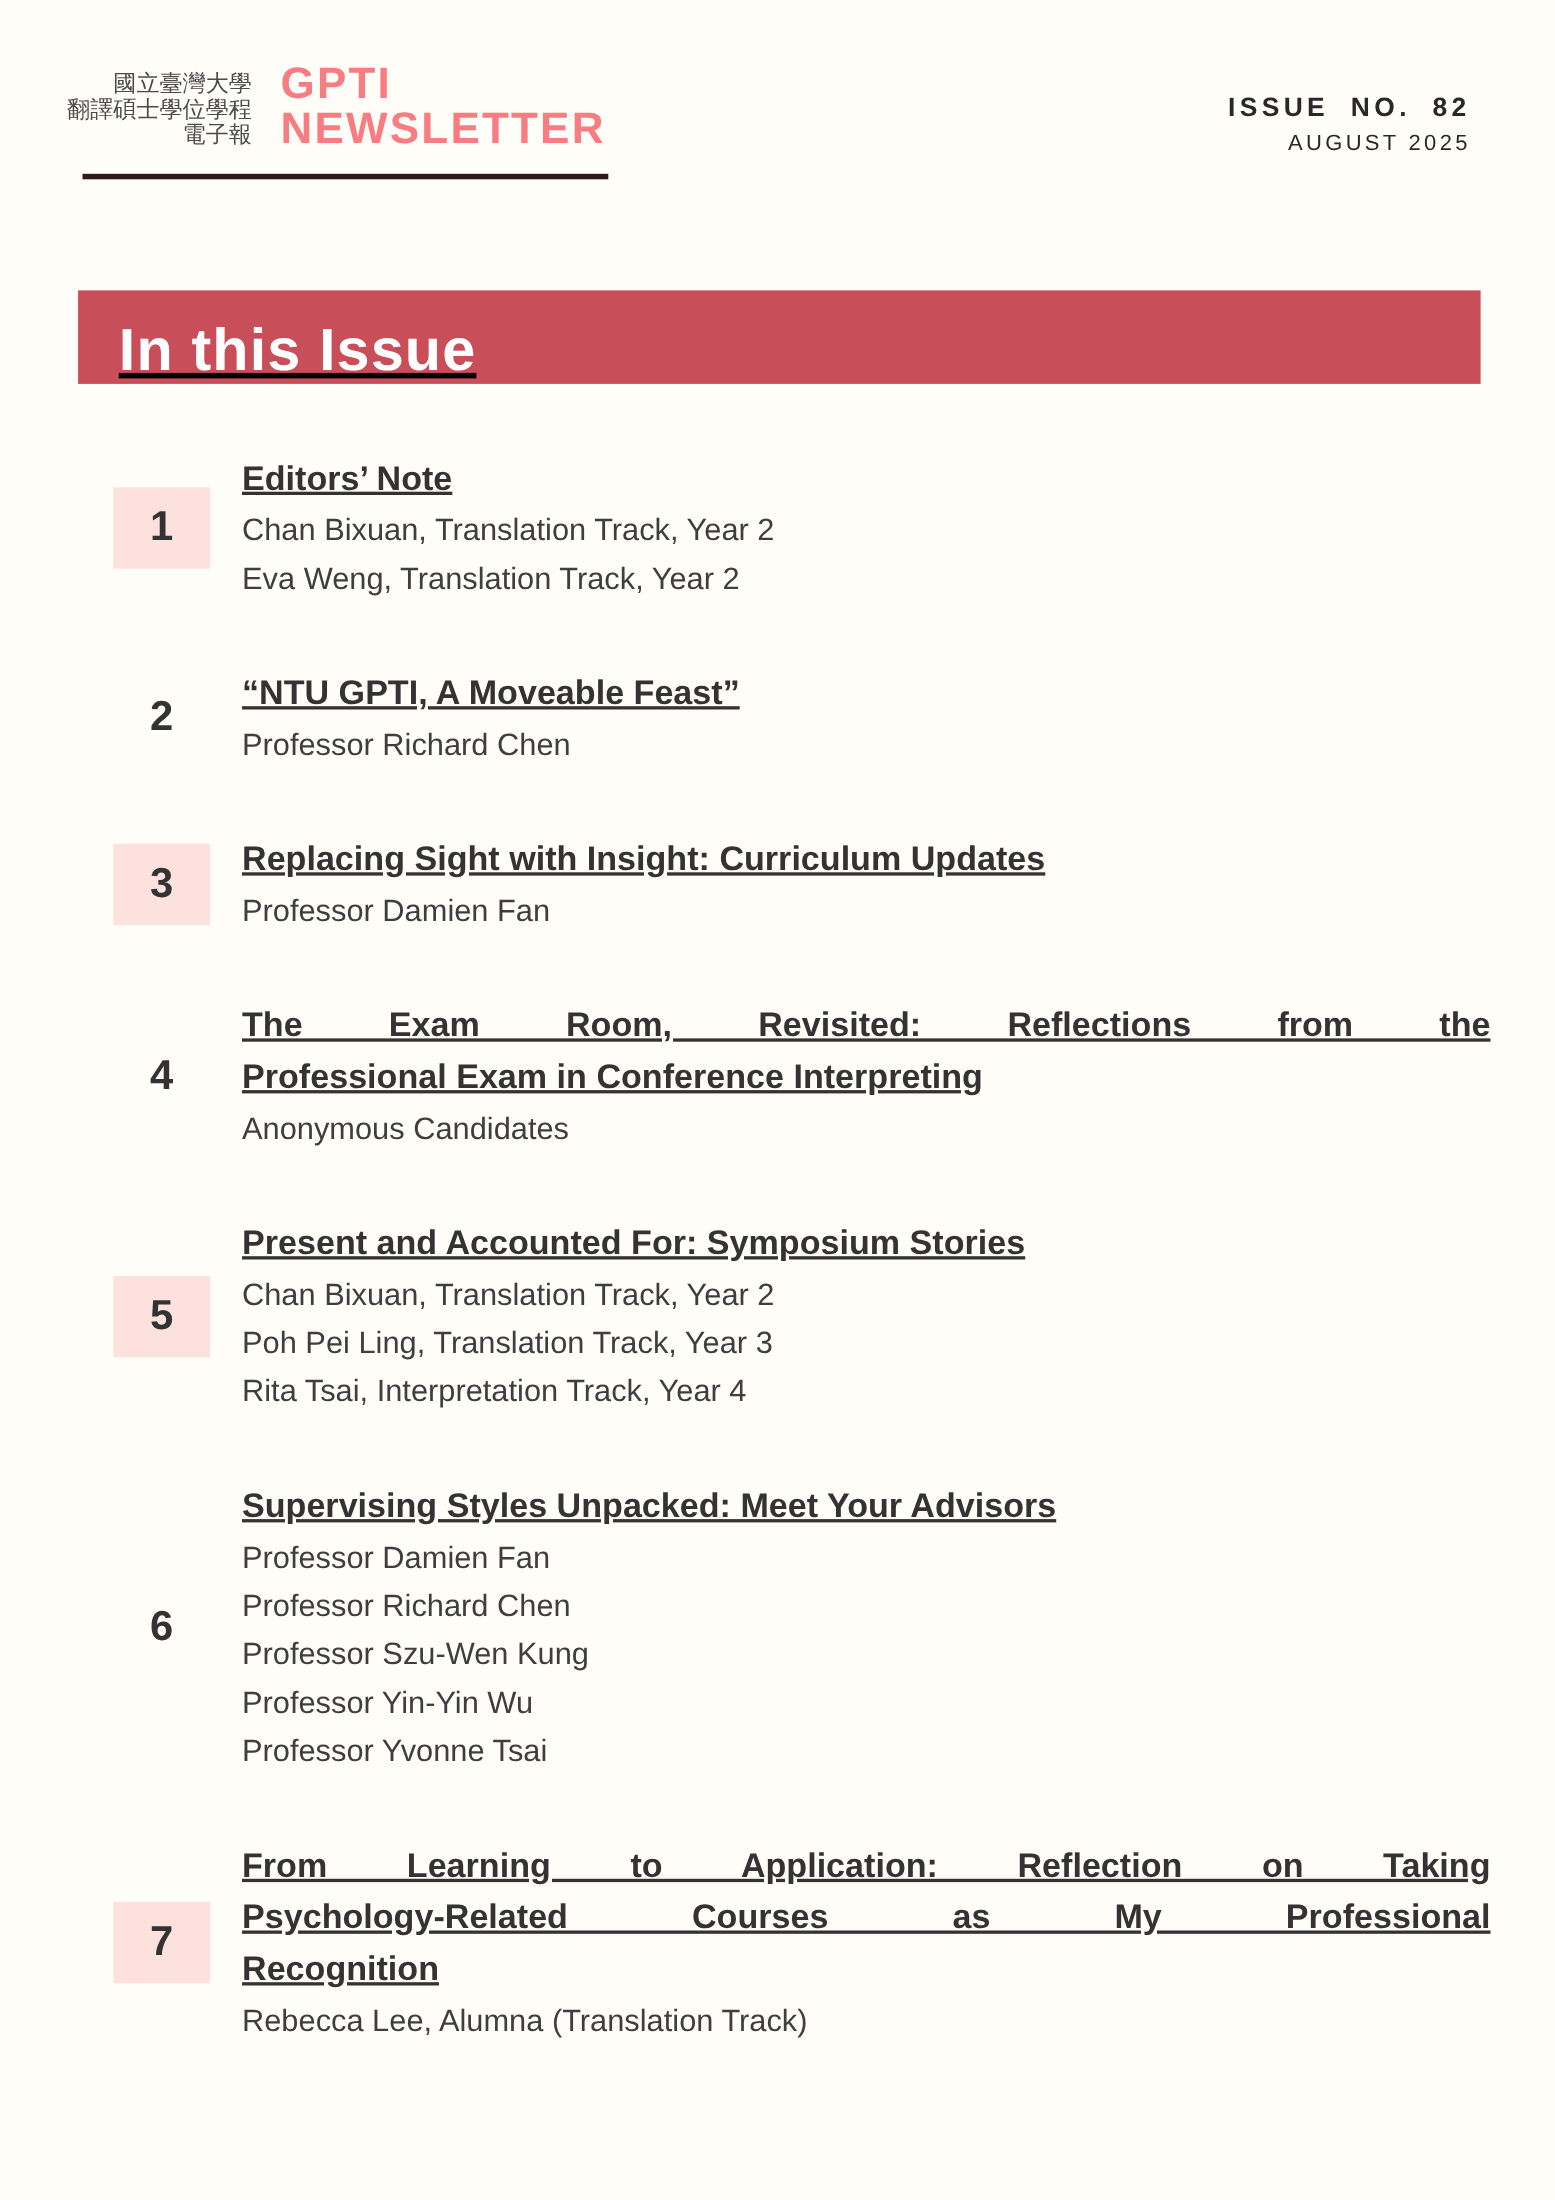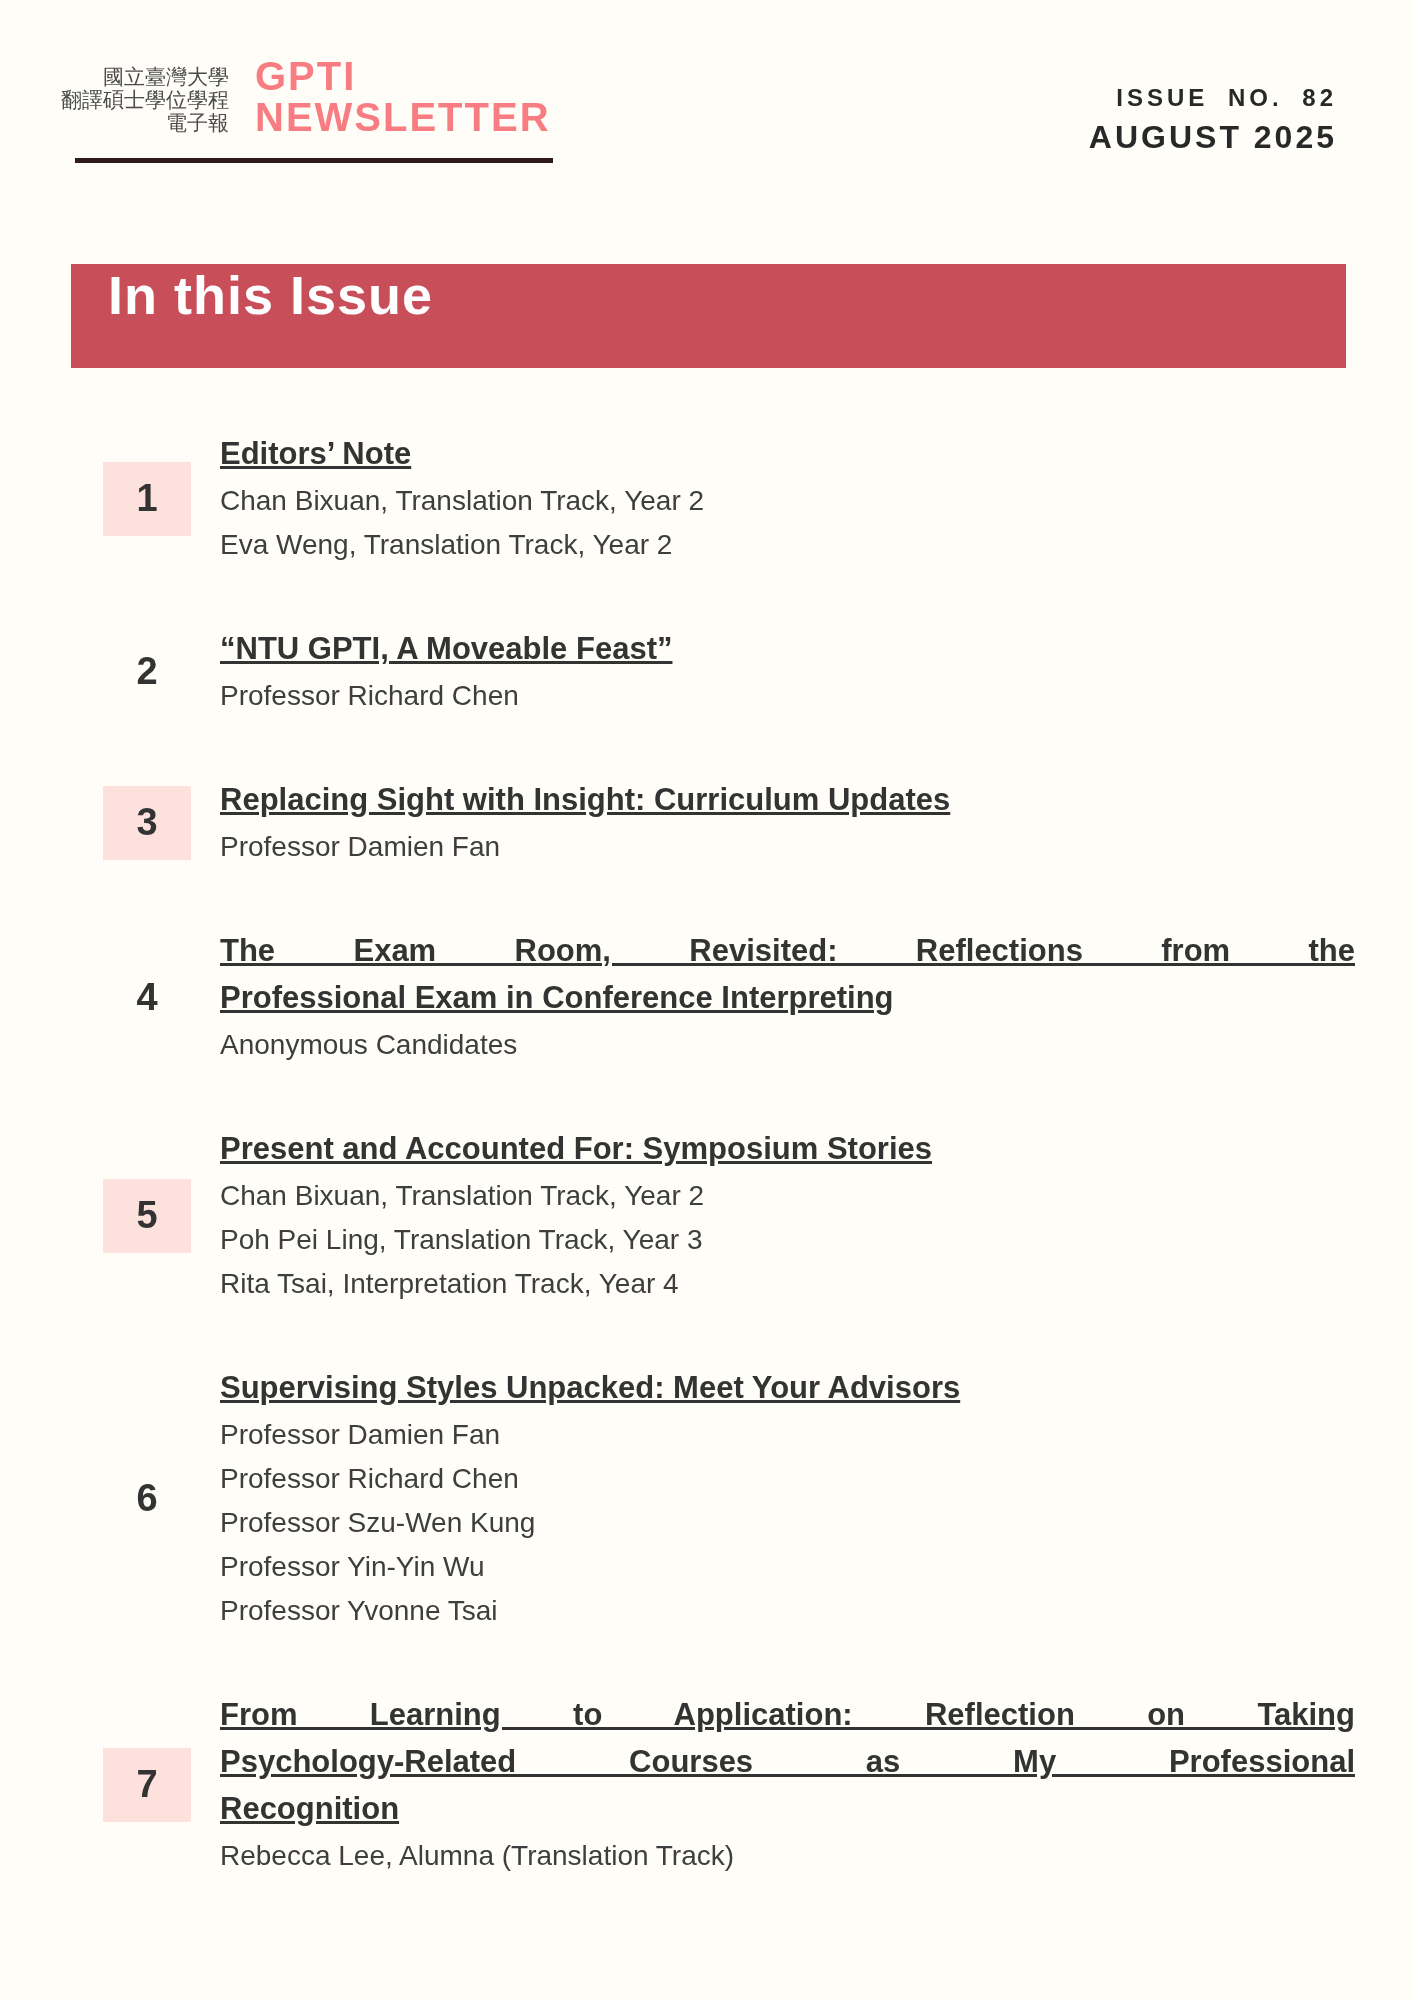"AUGUST 2025" .issue-date { font-size: 32px -> 20px; font-weight: 700 -> 400 }
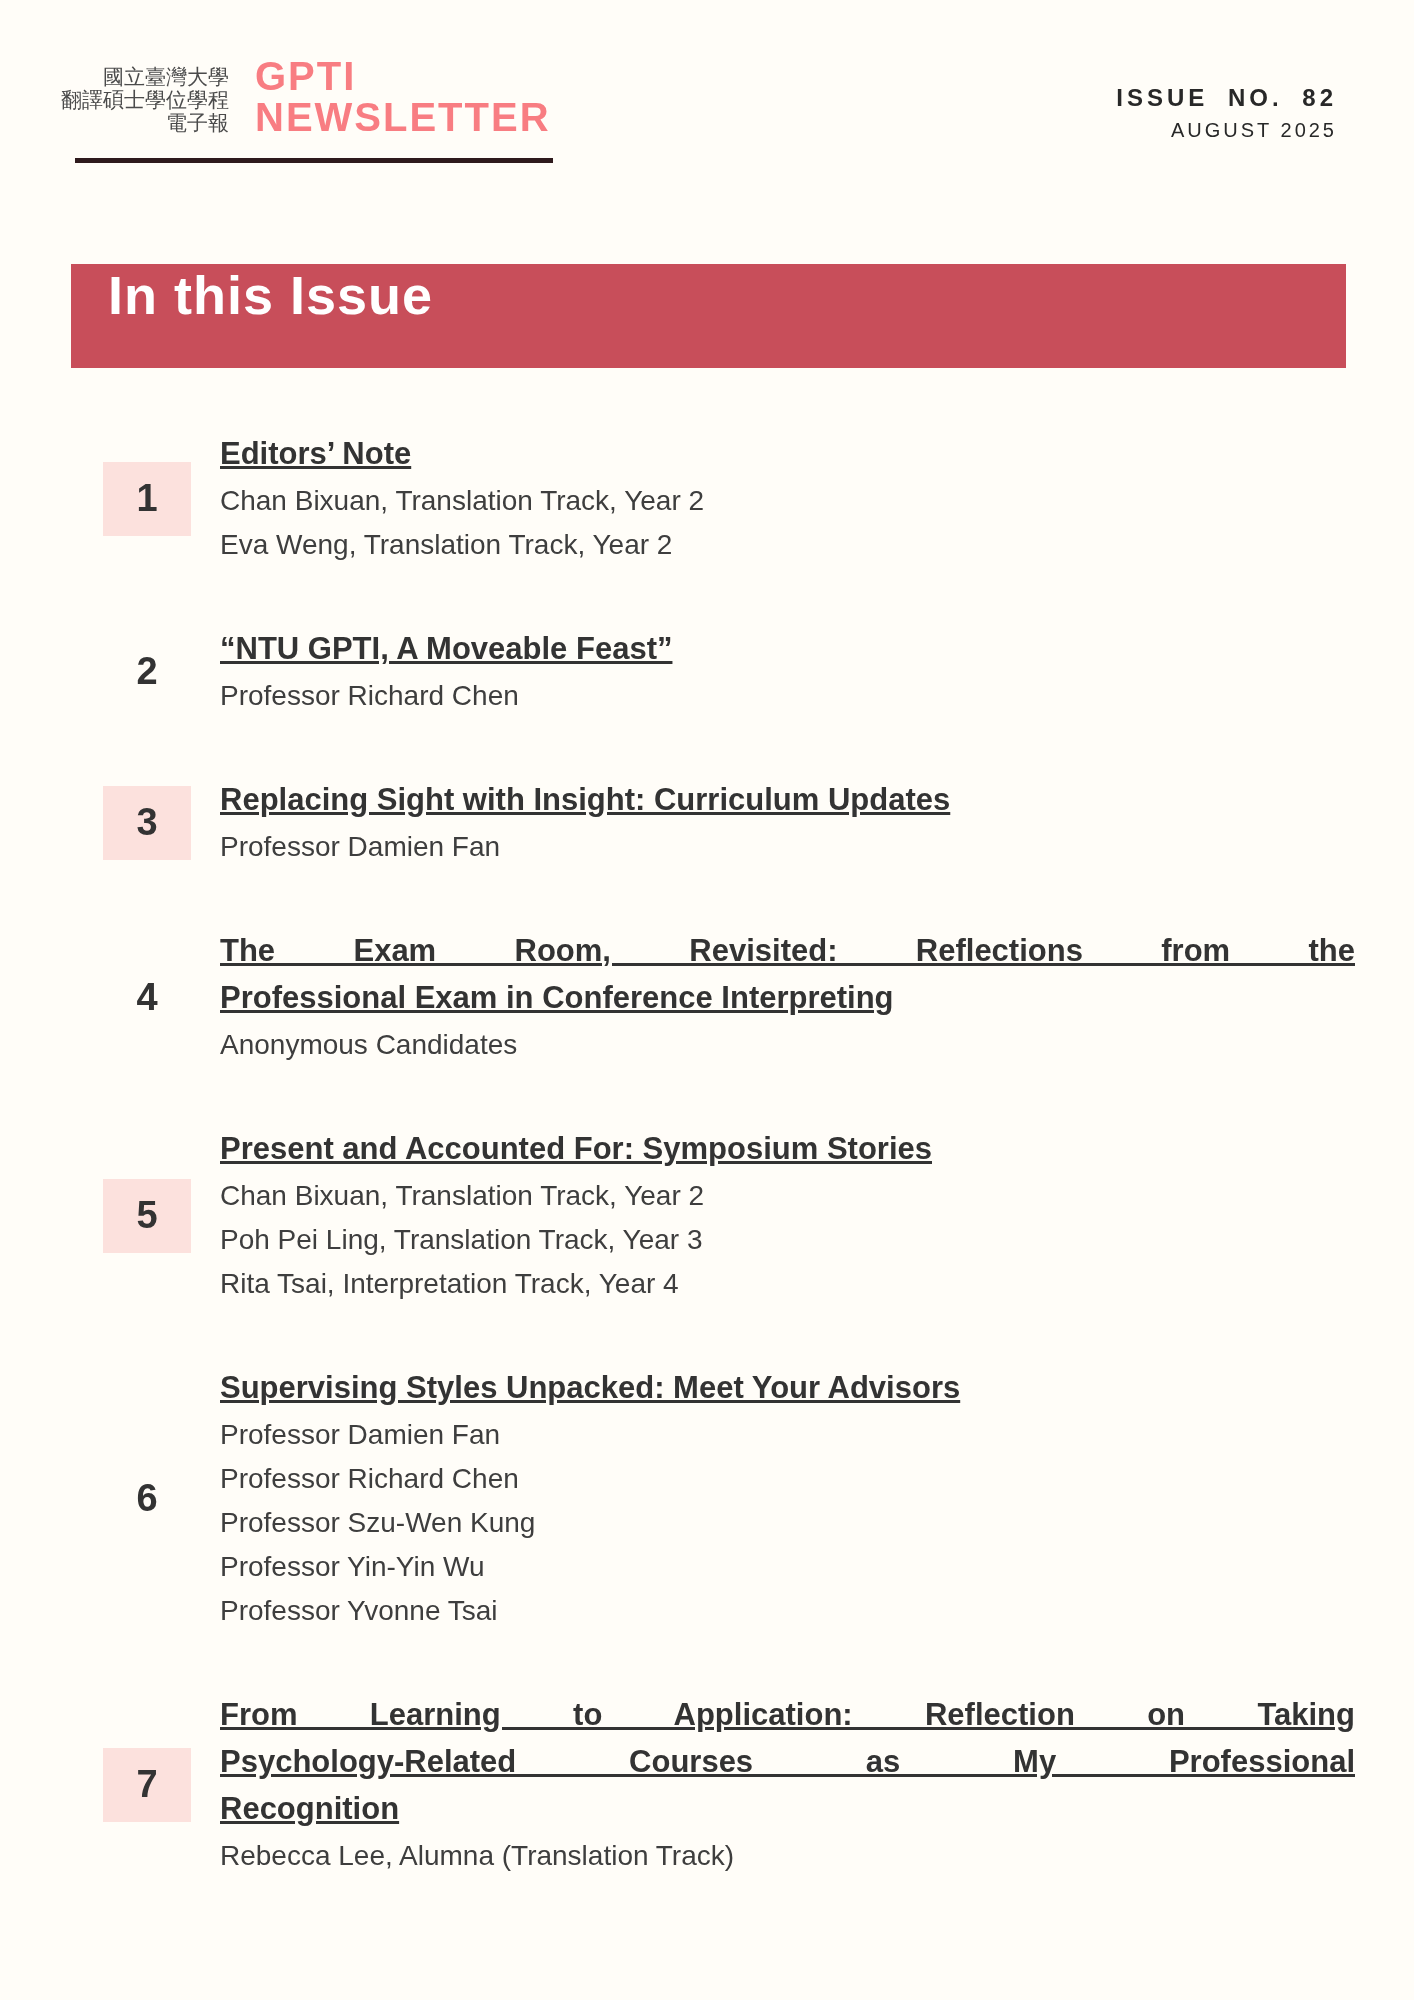"In this Issue" .banner { align-items: flex-start -> flex-end; height: 104px -> 85px; text-decoration: none -> underline }
